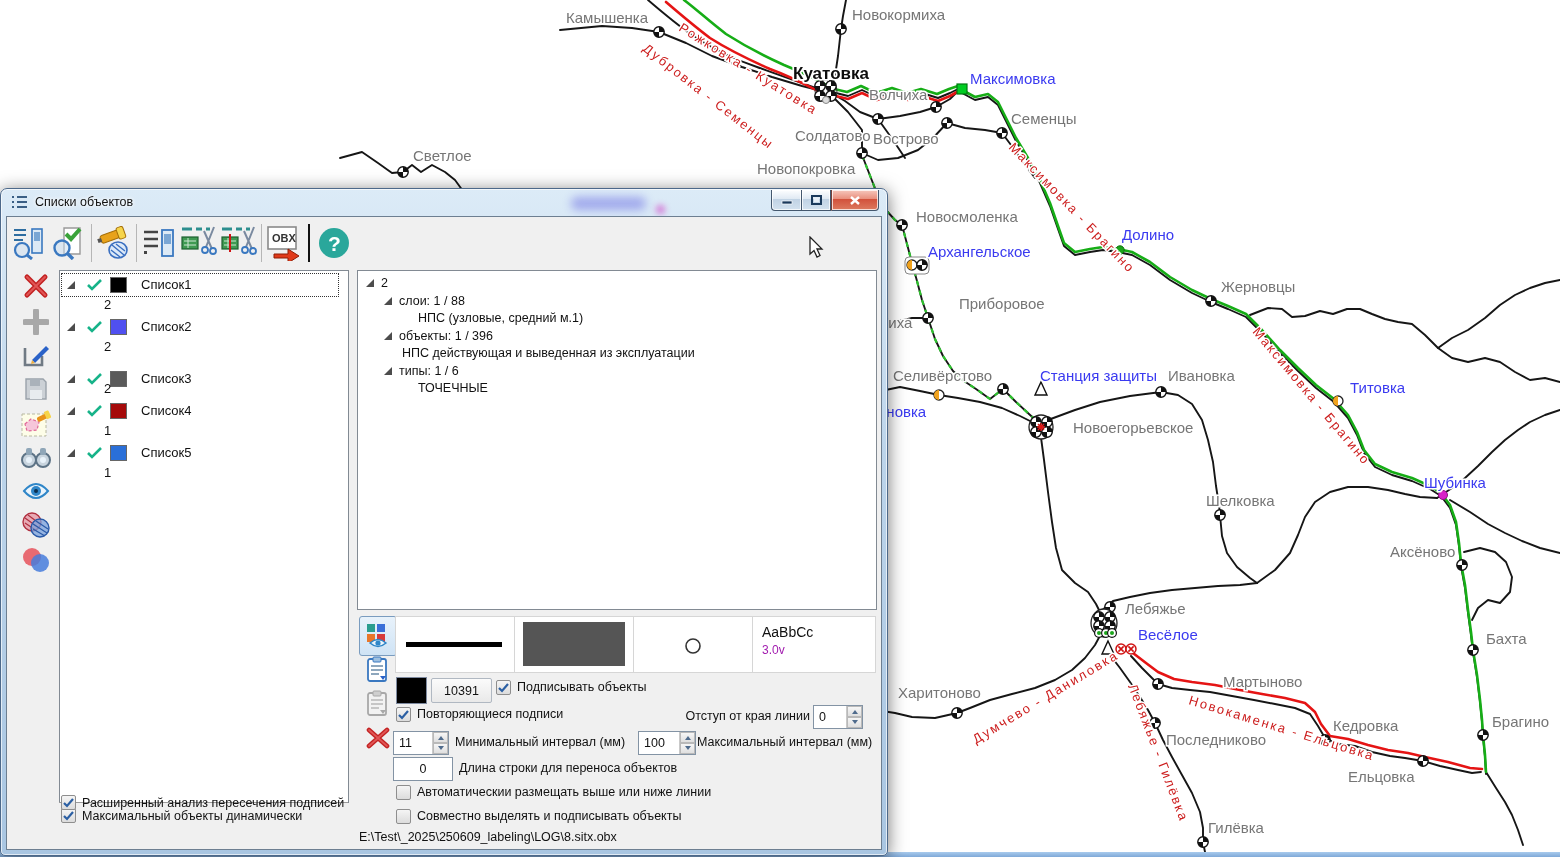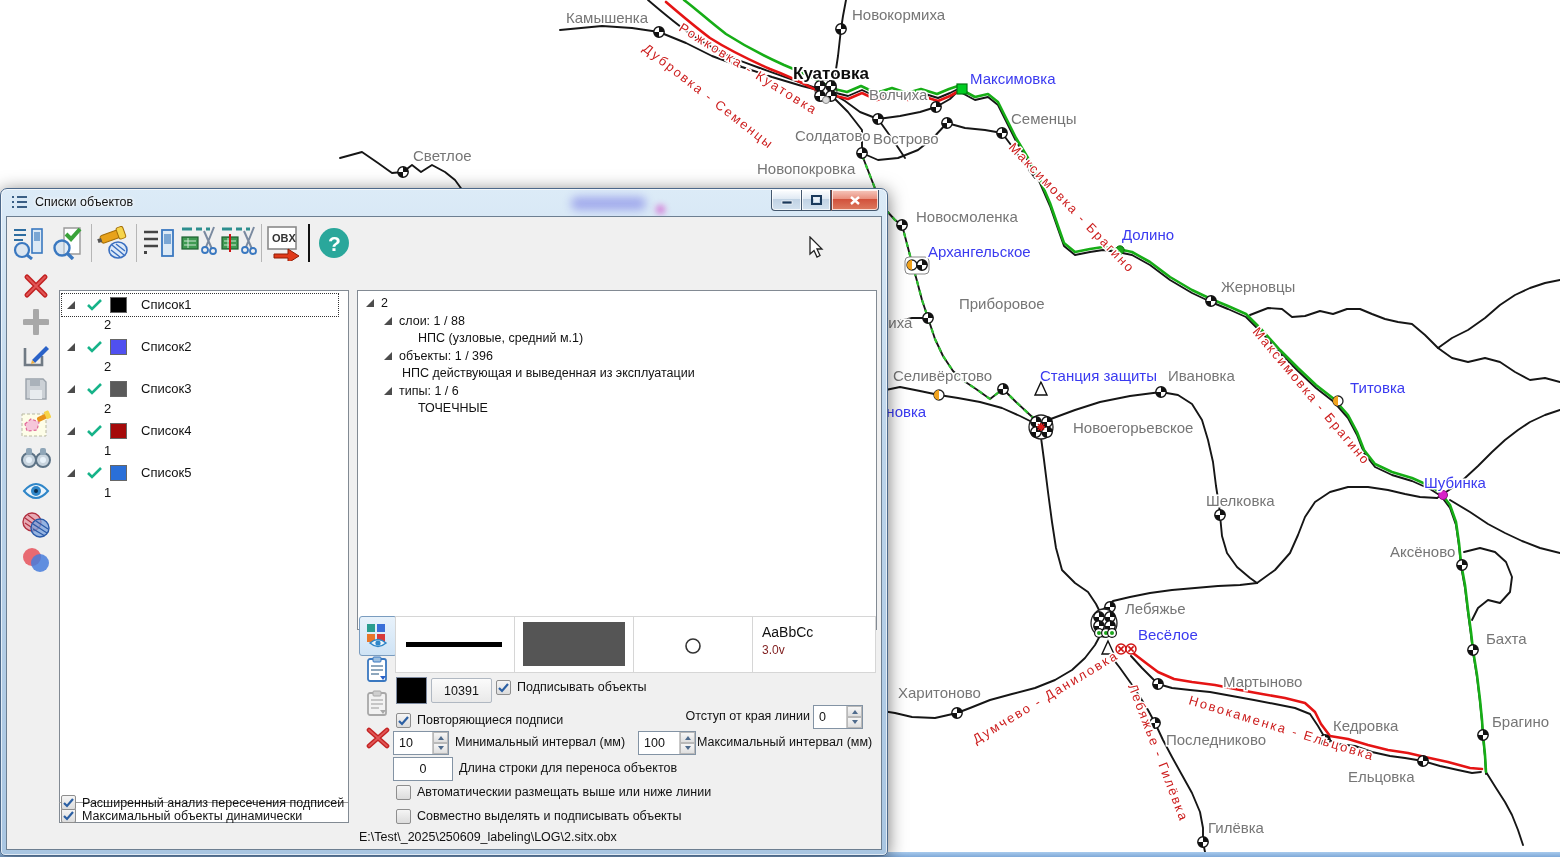"Список1" .panel { margin-top: 20px -> none }
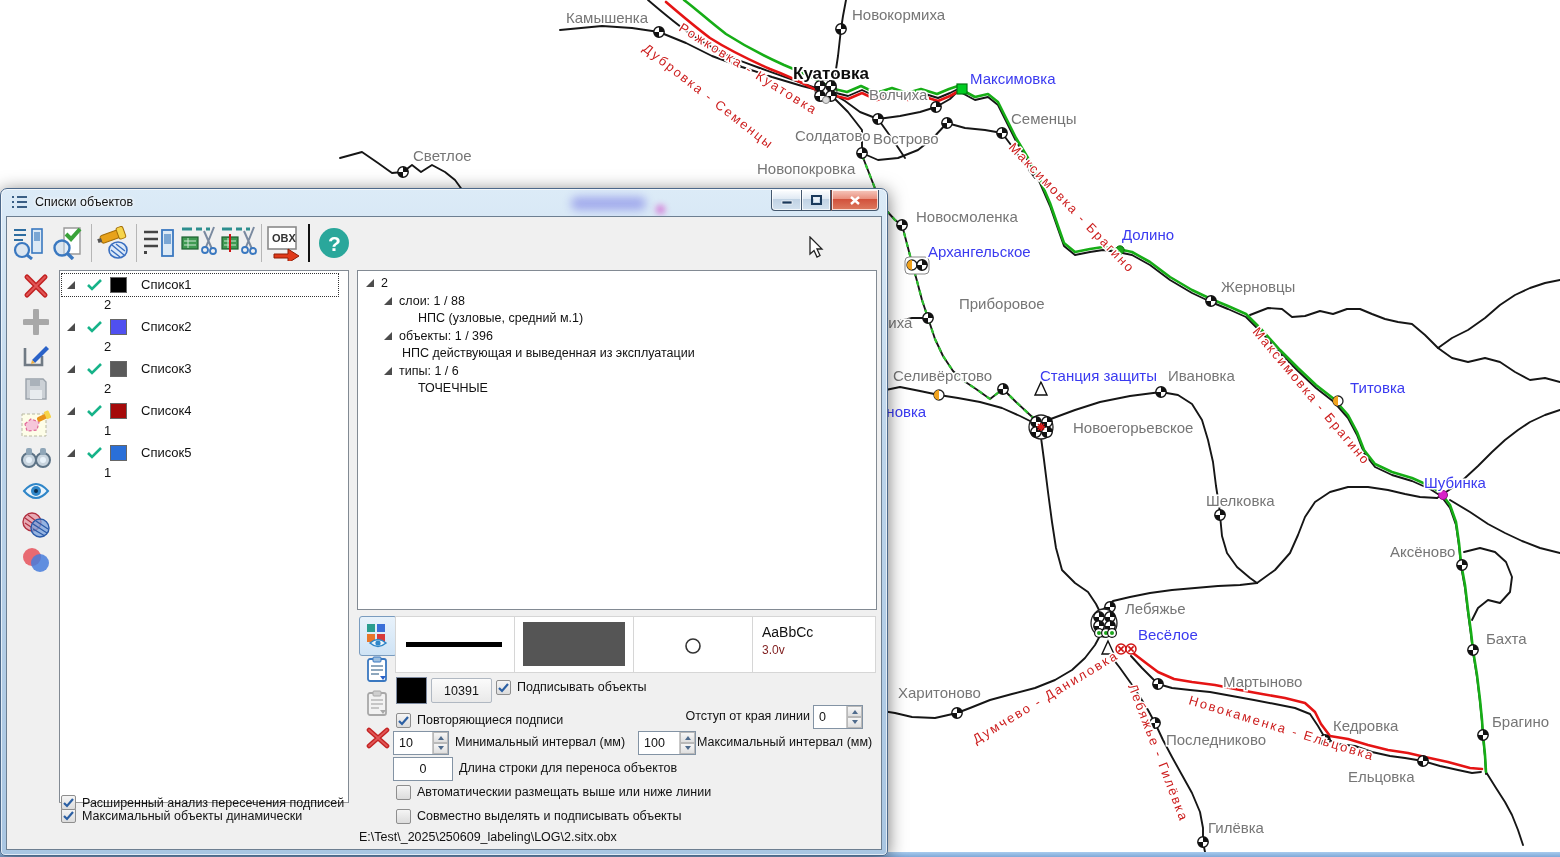"Список3" div.li-row { top: 87px -> 97px }
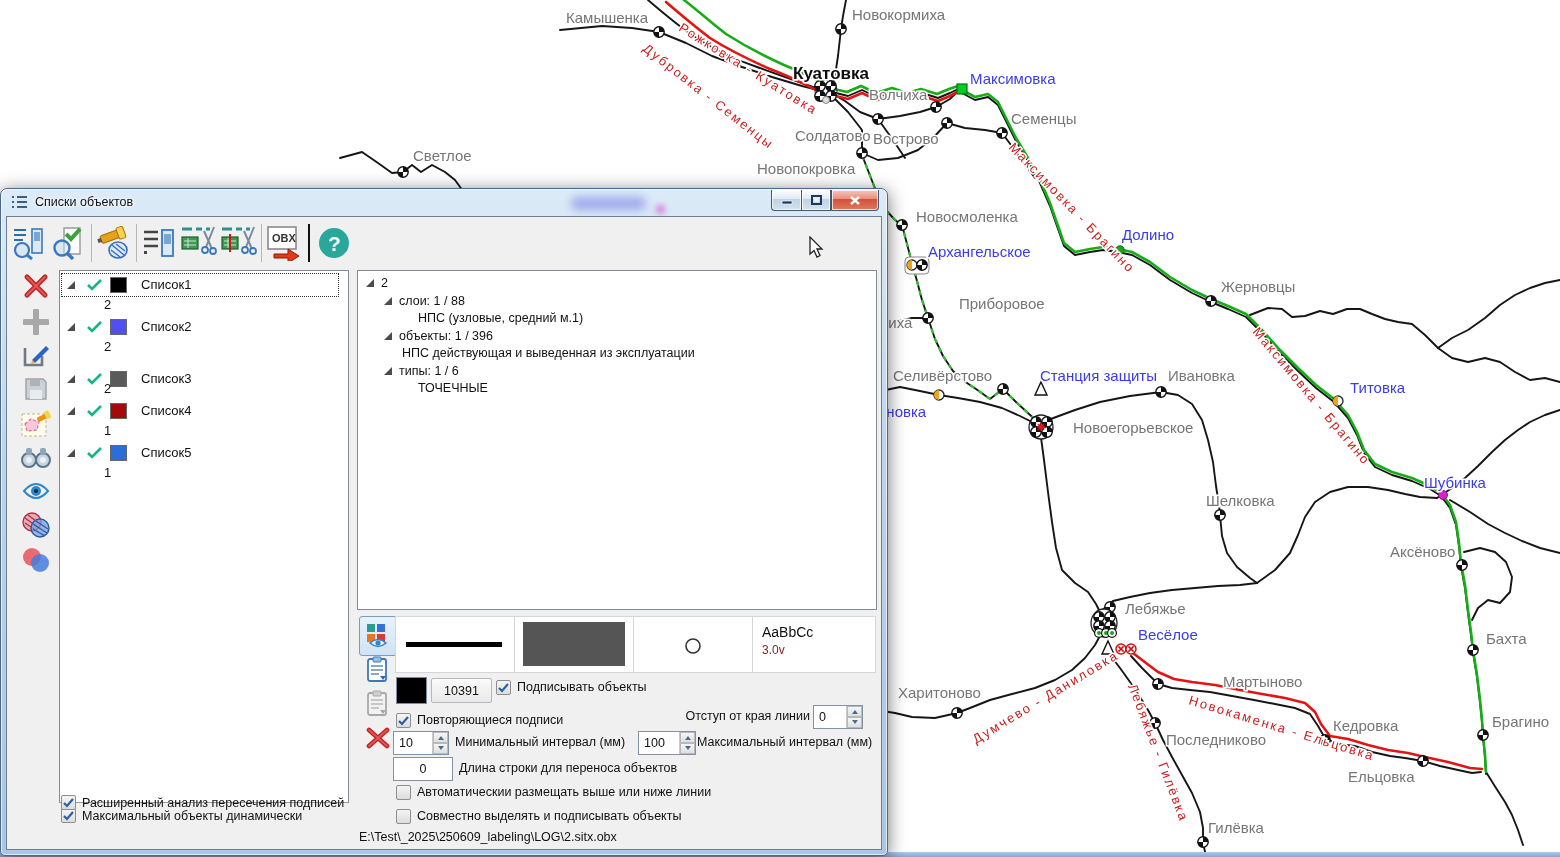"3.0v" div { color: #7f1d1d -> #a21caf }
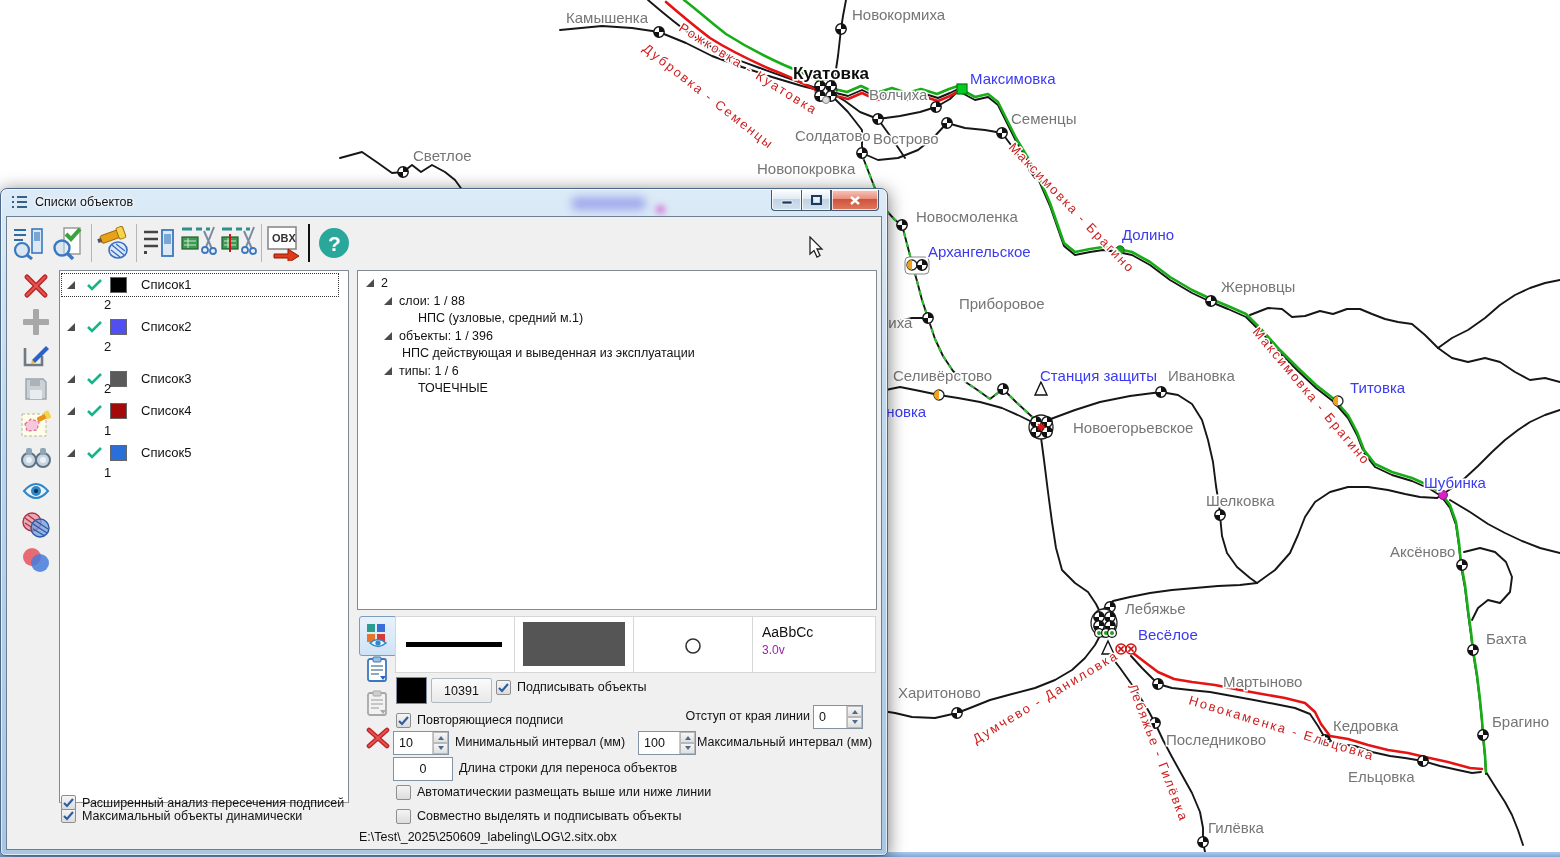"Повторяющиеся подписи" div.cbrow { top: 103px -> 97px }
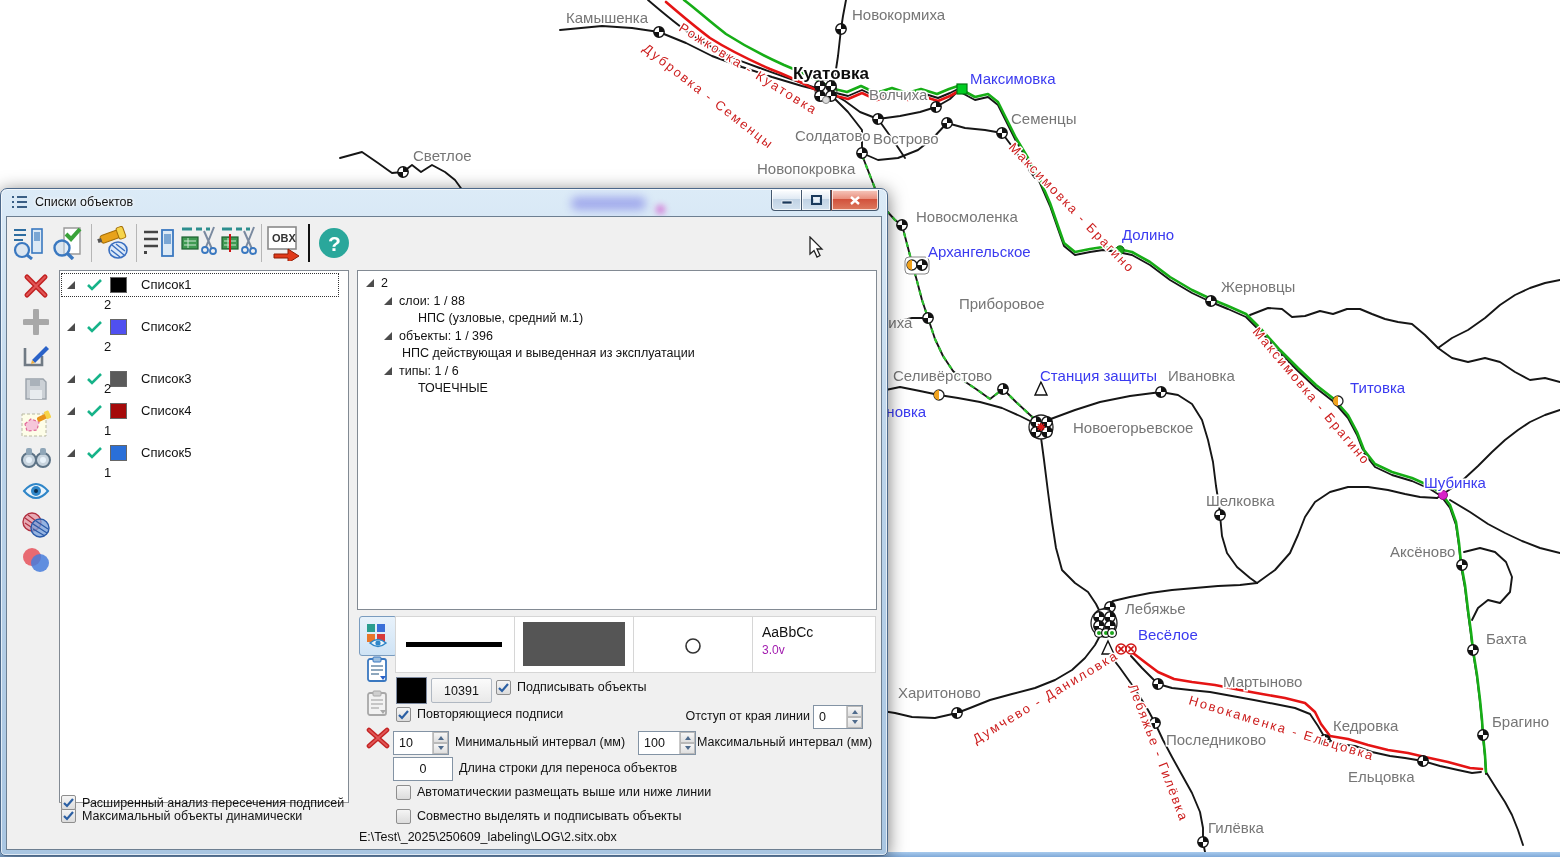"10" div.val { text: 10 -> 11 }
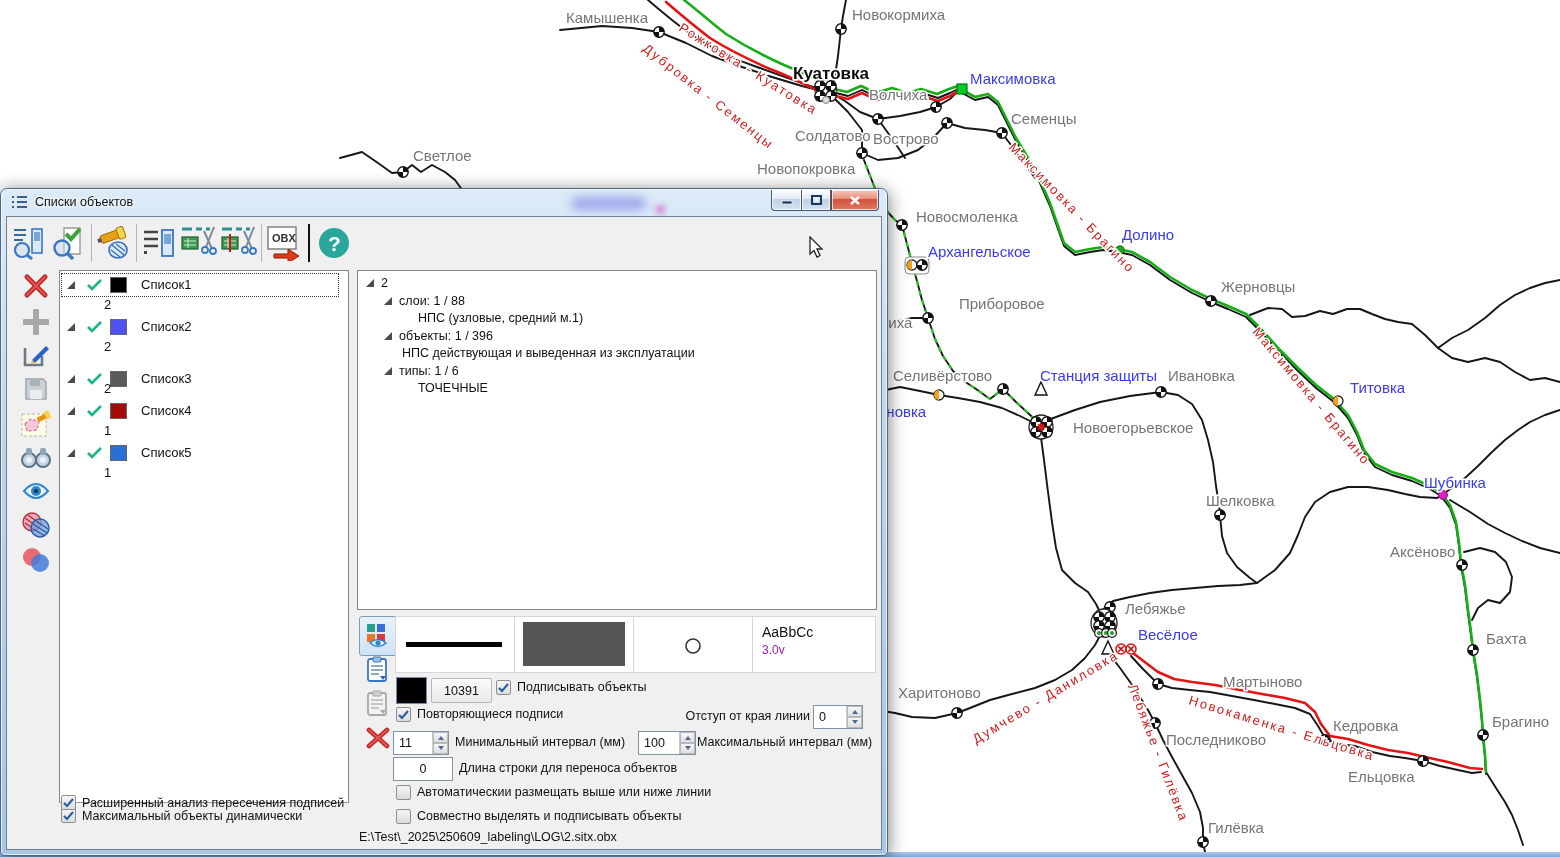"E:\Test\_2025\250609_labeling\LOG\2.sitx" div.status { text: 2.sitx.obx -> 8.sitx.obx }
